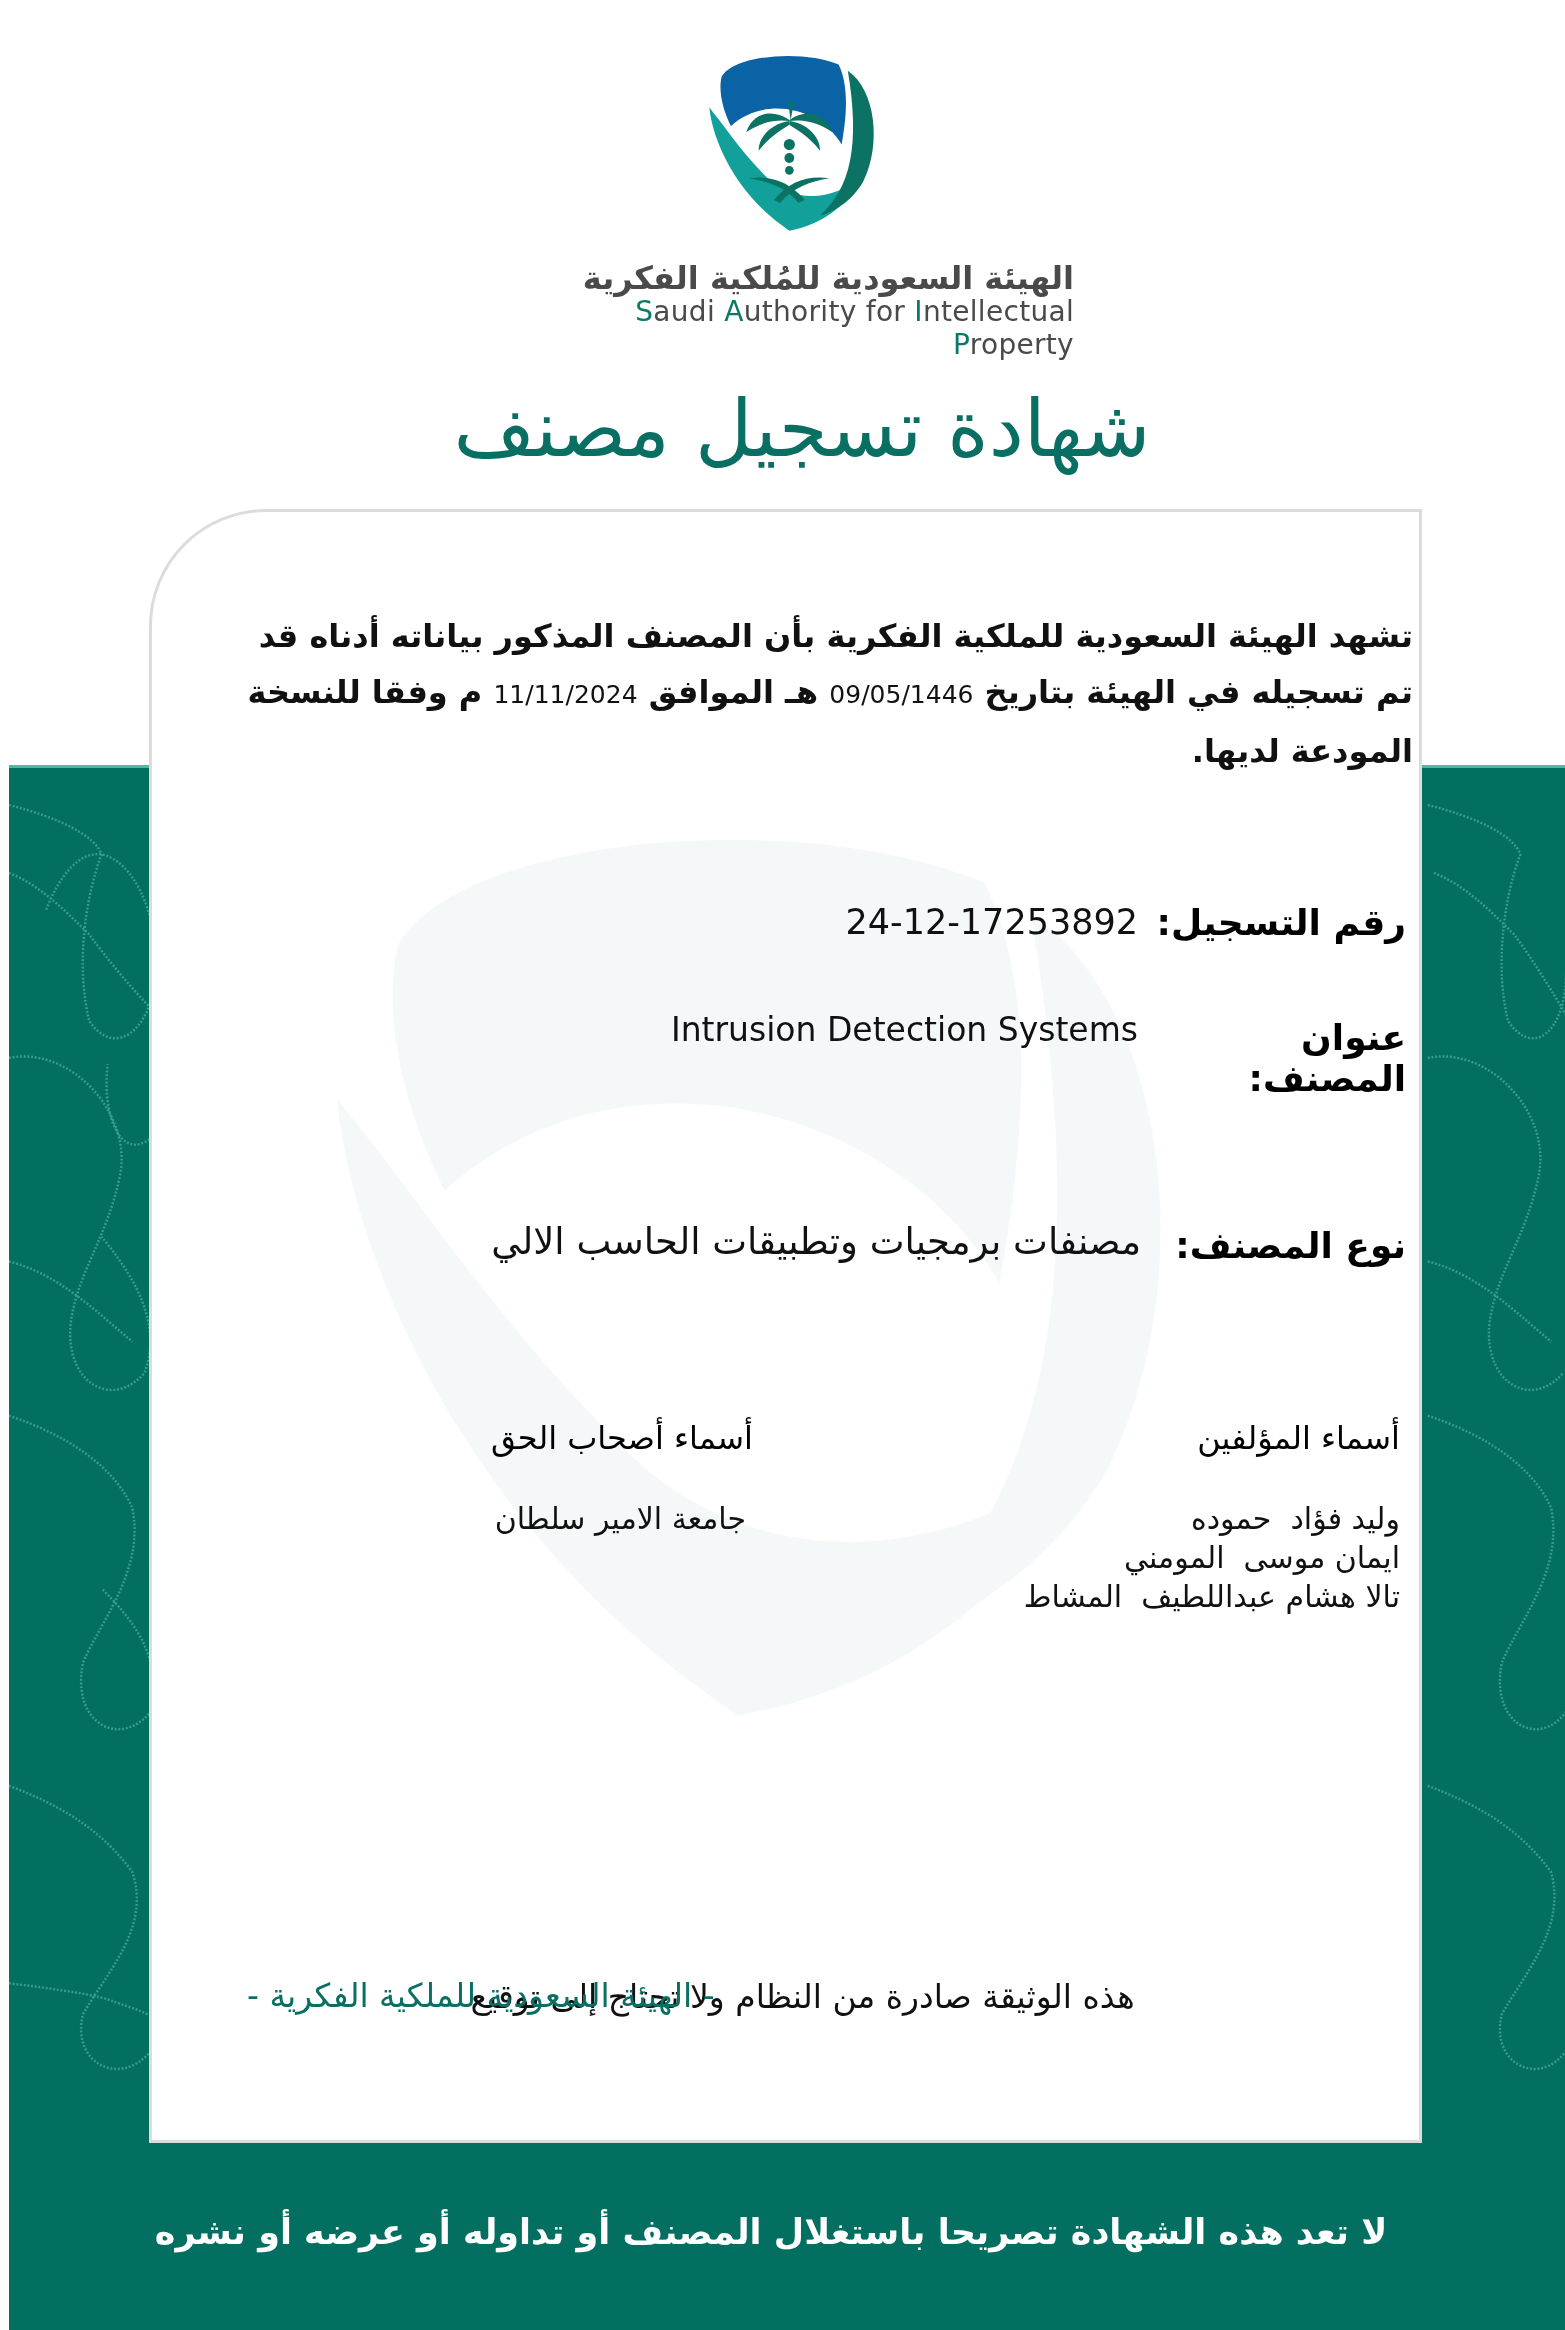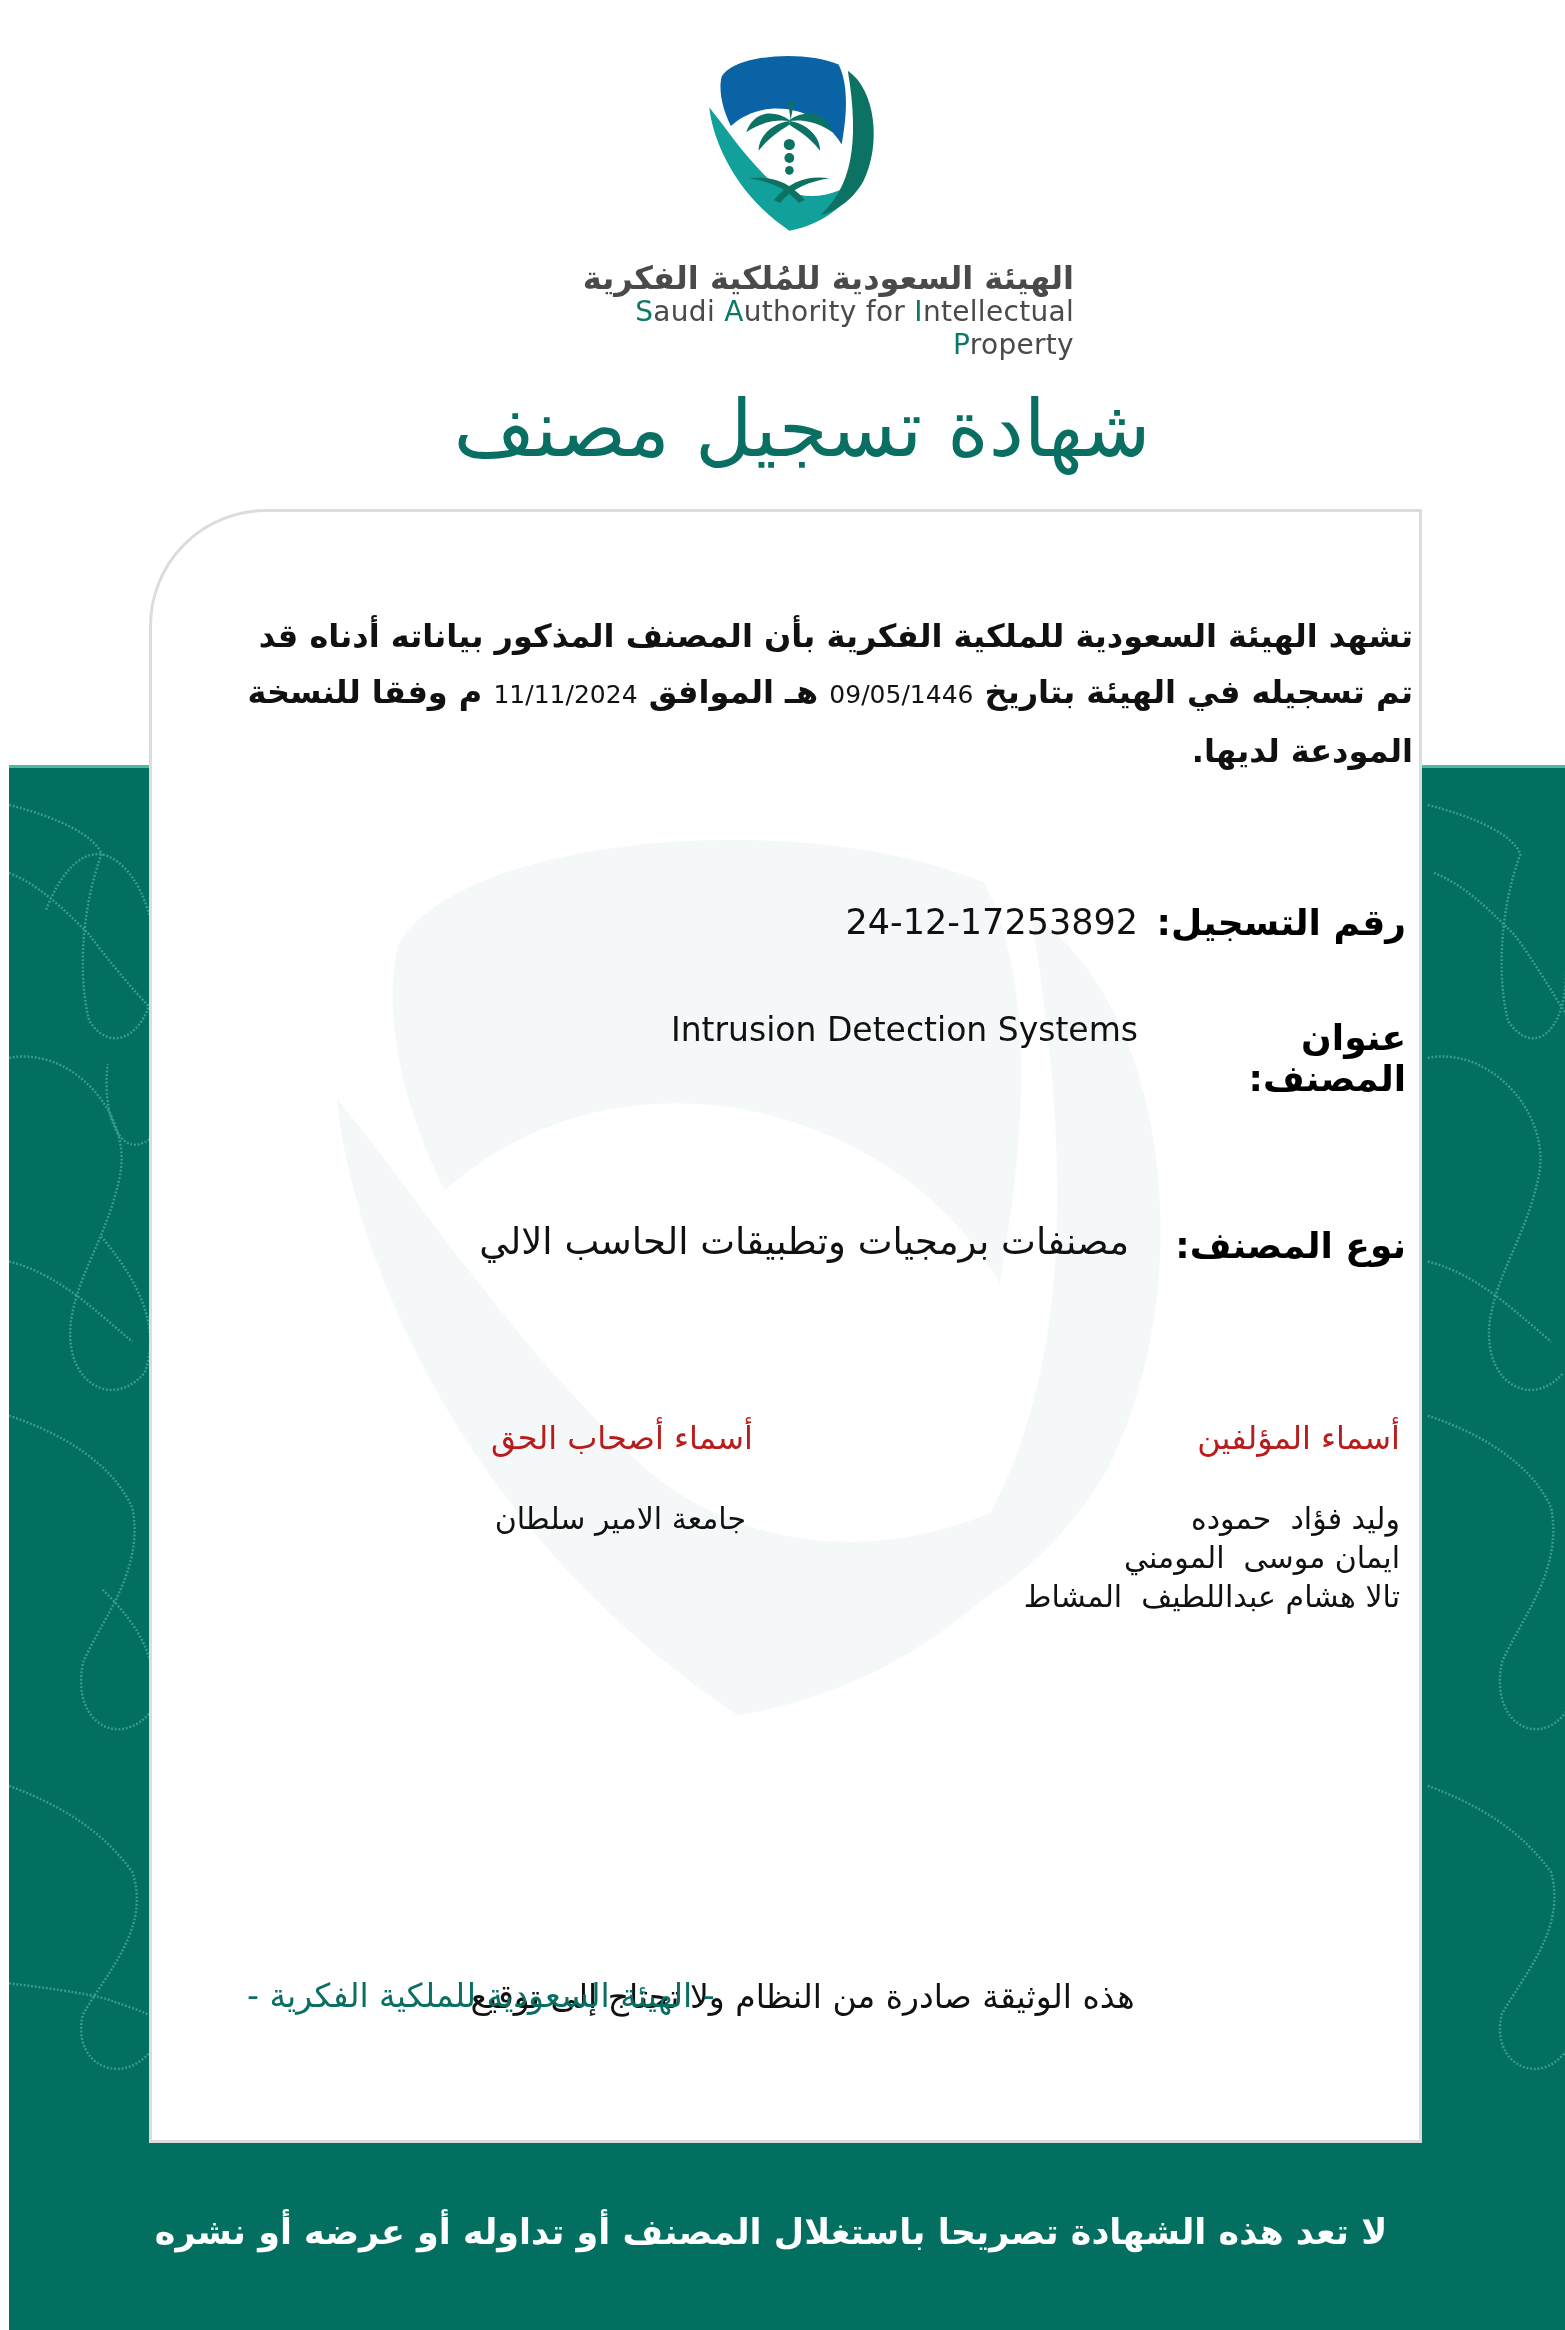"مصنفات برمجيات وتطبيقات الحاسب الالي" div.row-value { left: 296px -> 308px }
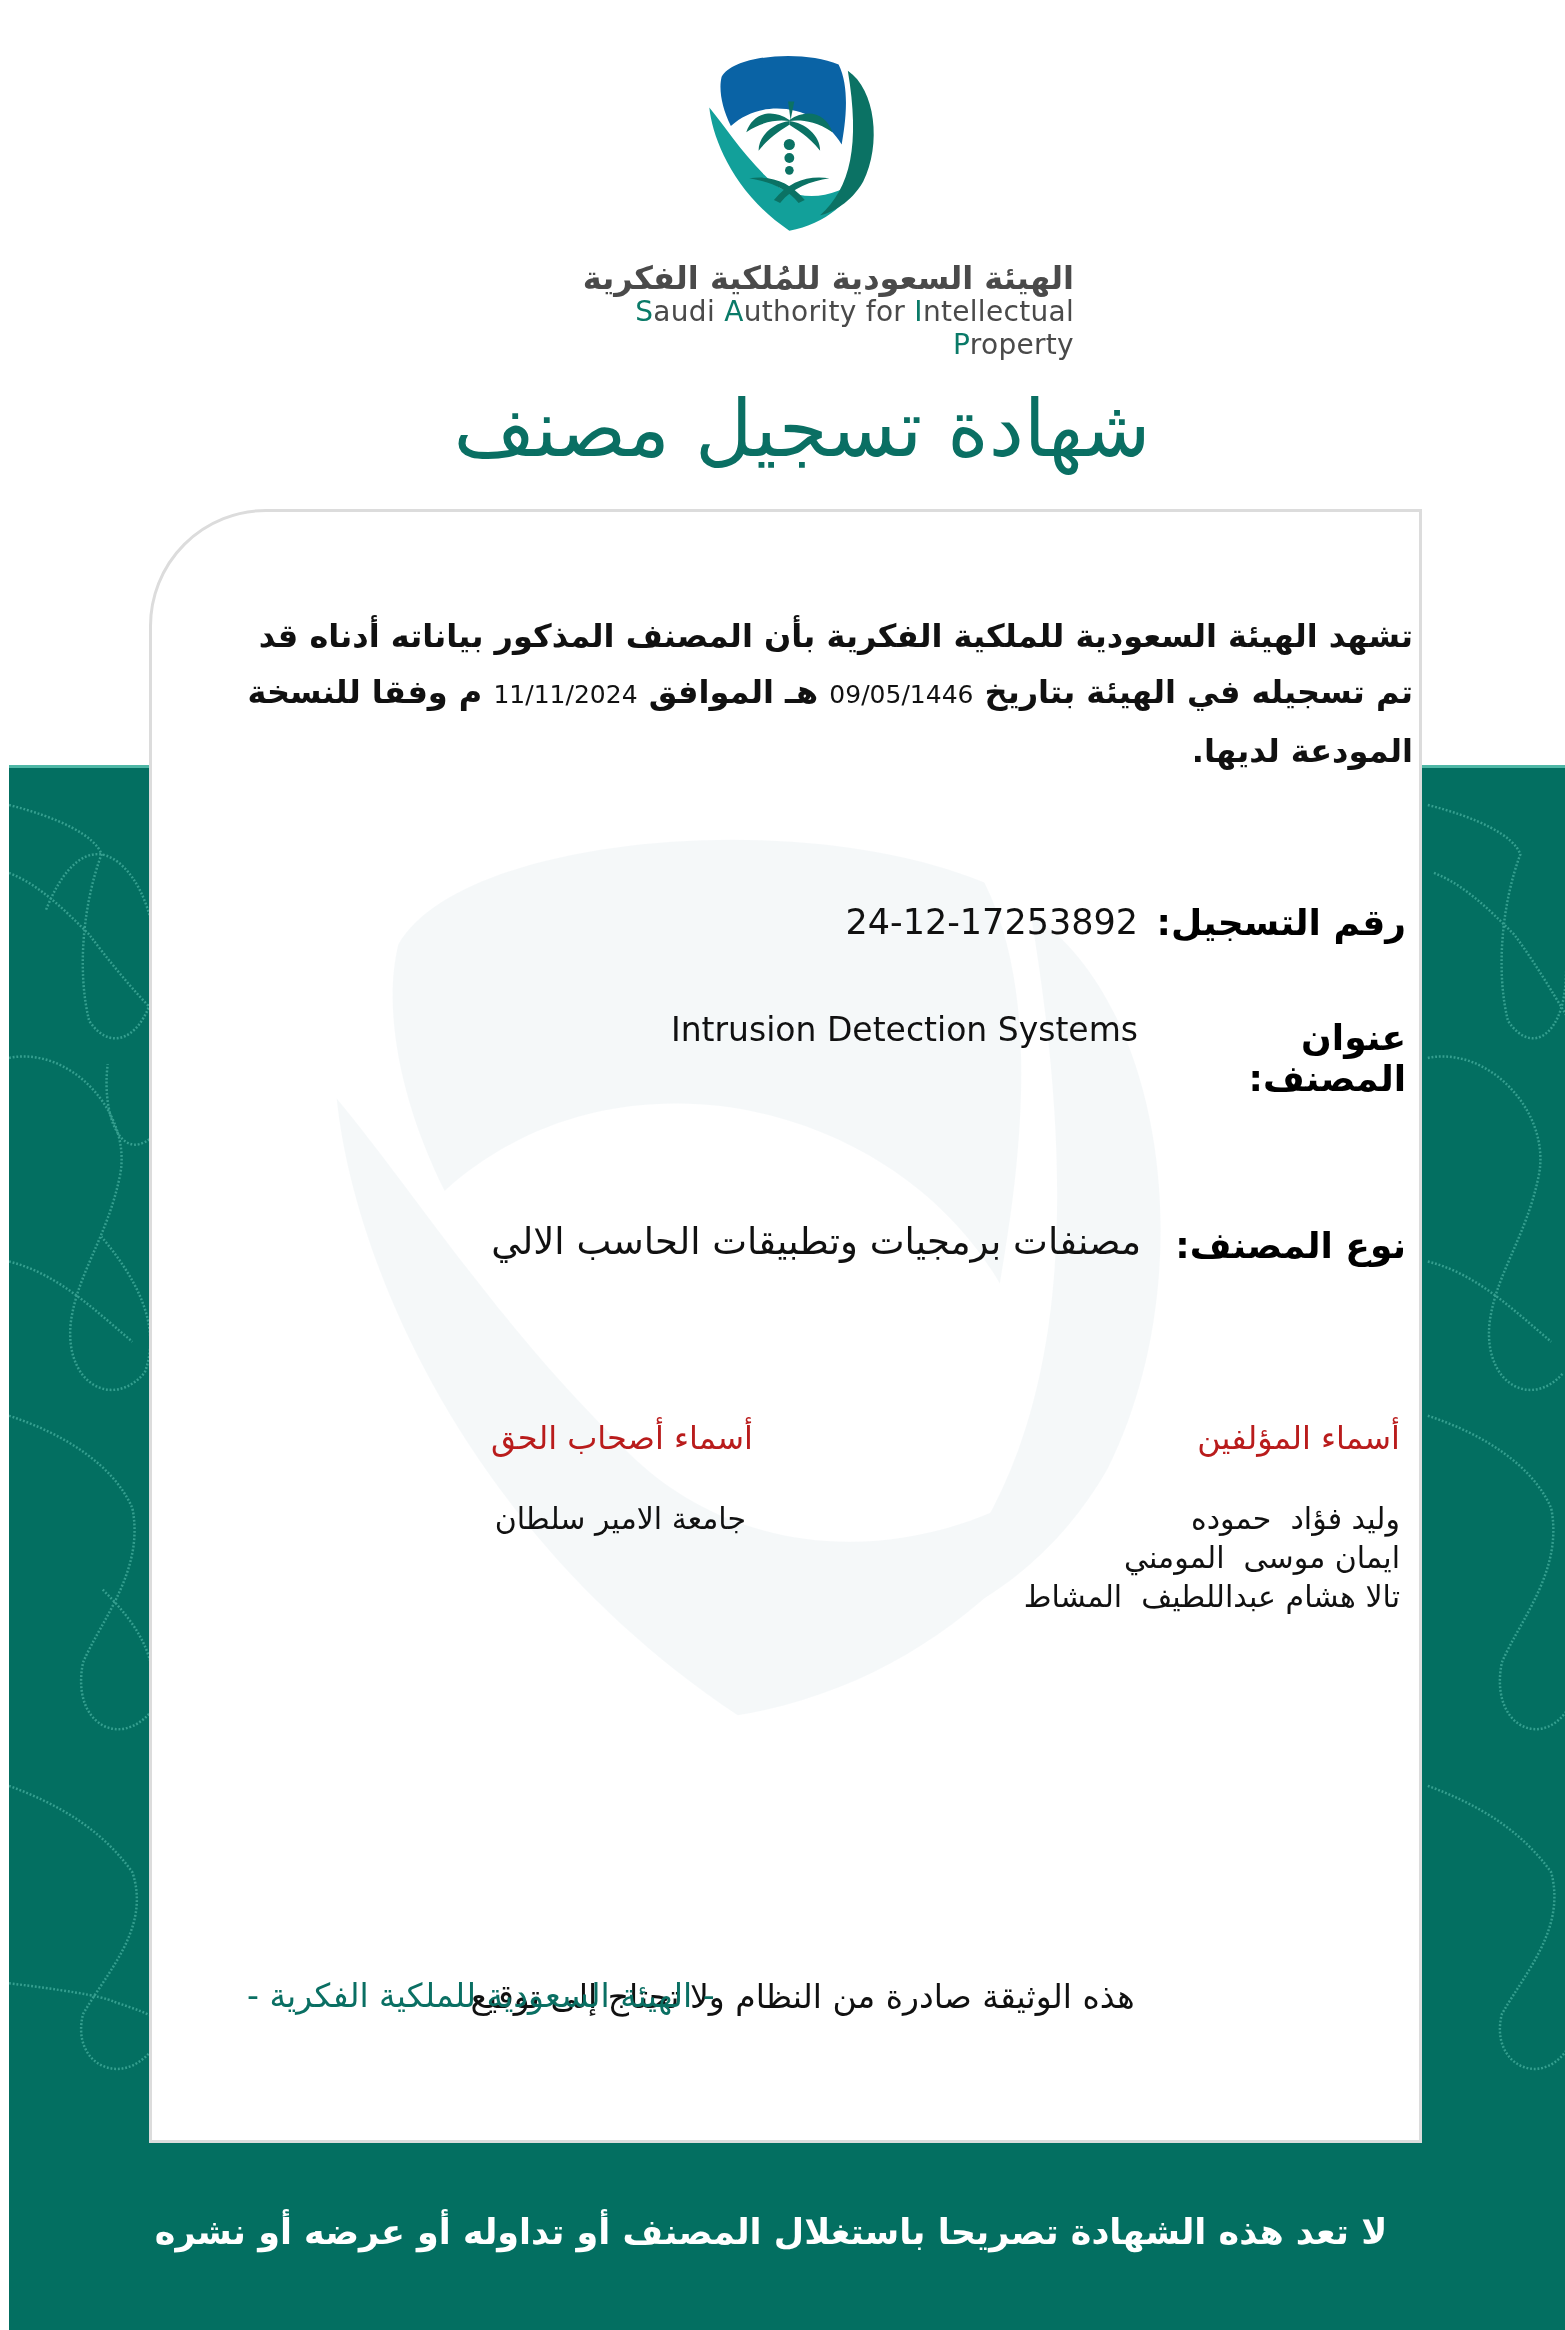"أسماء أصحاب الحق" .col-head { color: #b91c1c -> #000000 }
